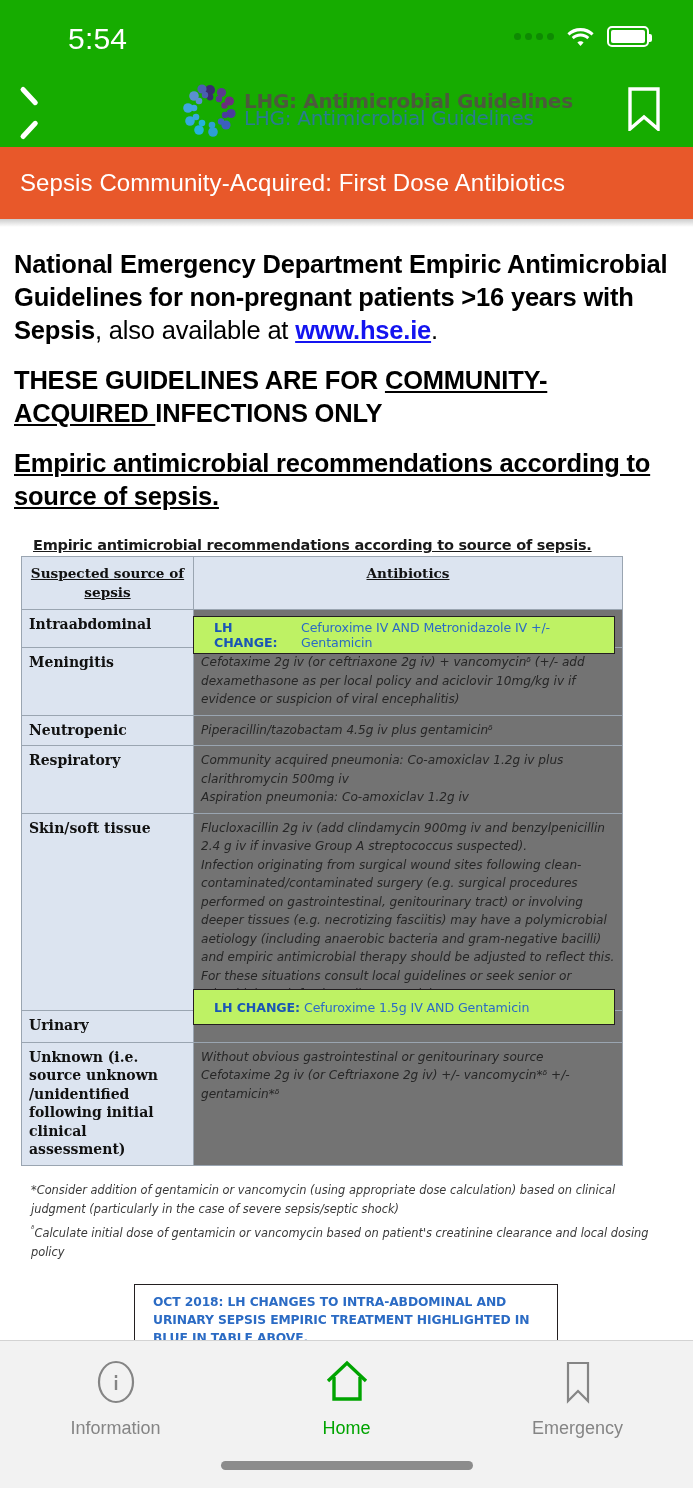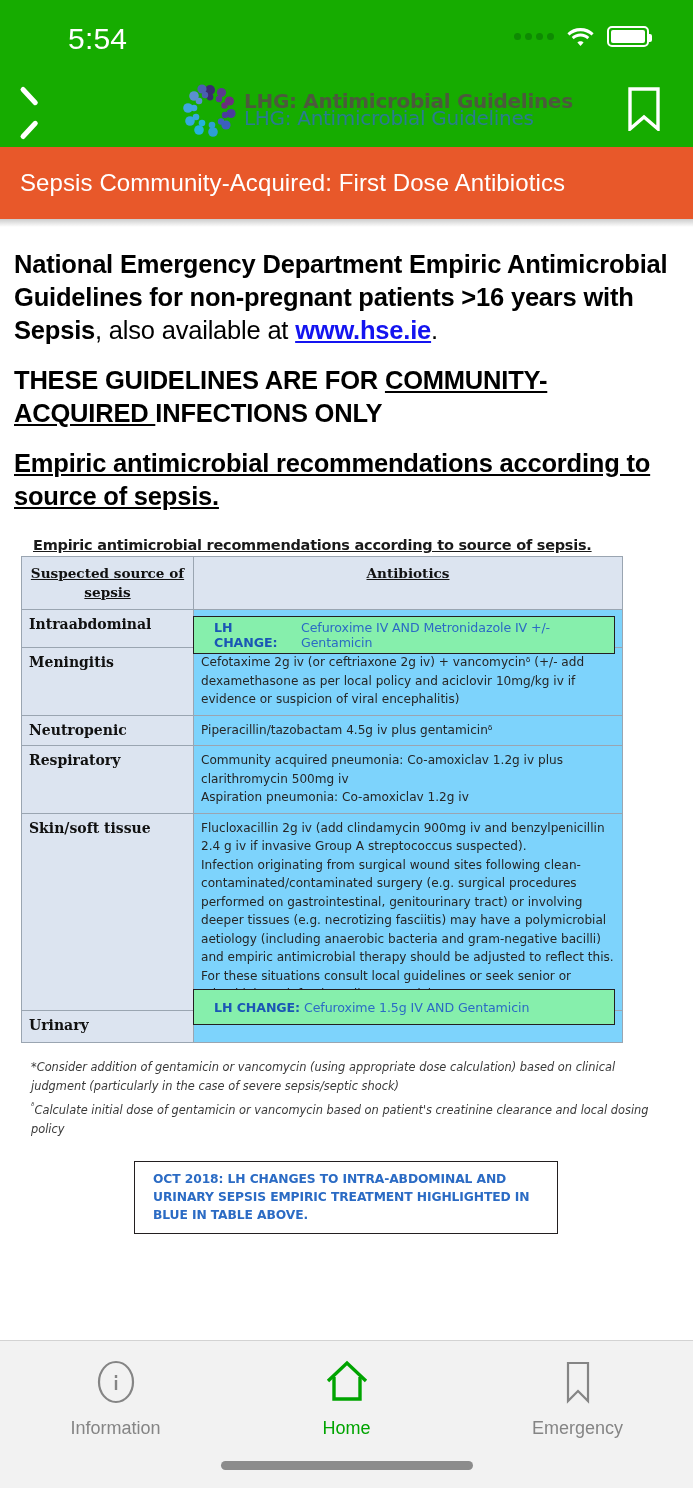"LH CHANGE:" .lhbox { background: #86efac -> #bef264 }
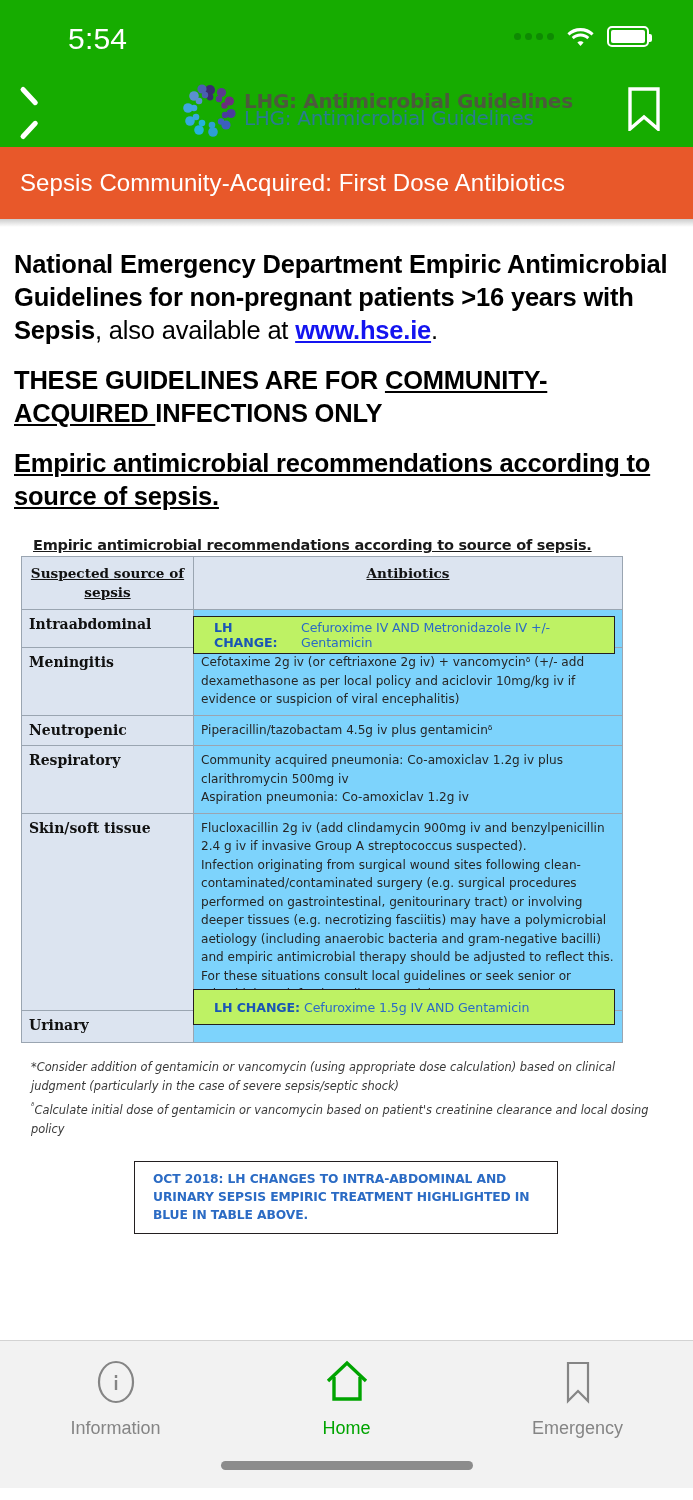"Cefotaxime 2g iv (or ceftriaxone" td.ab { background: #7dd3fc -> #737373; font-style: none -> italic }
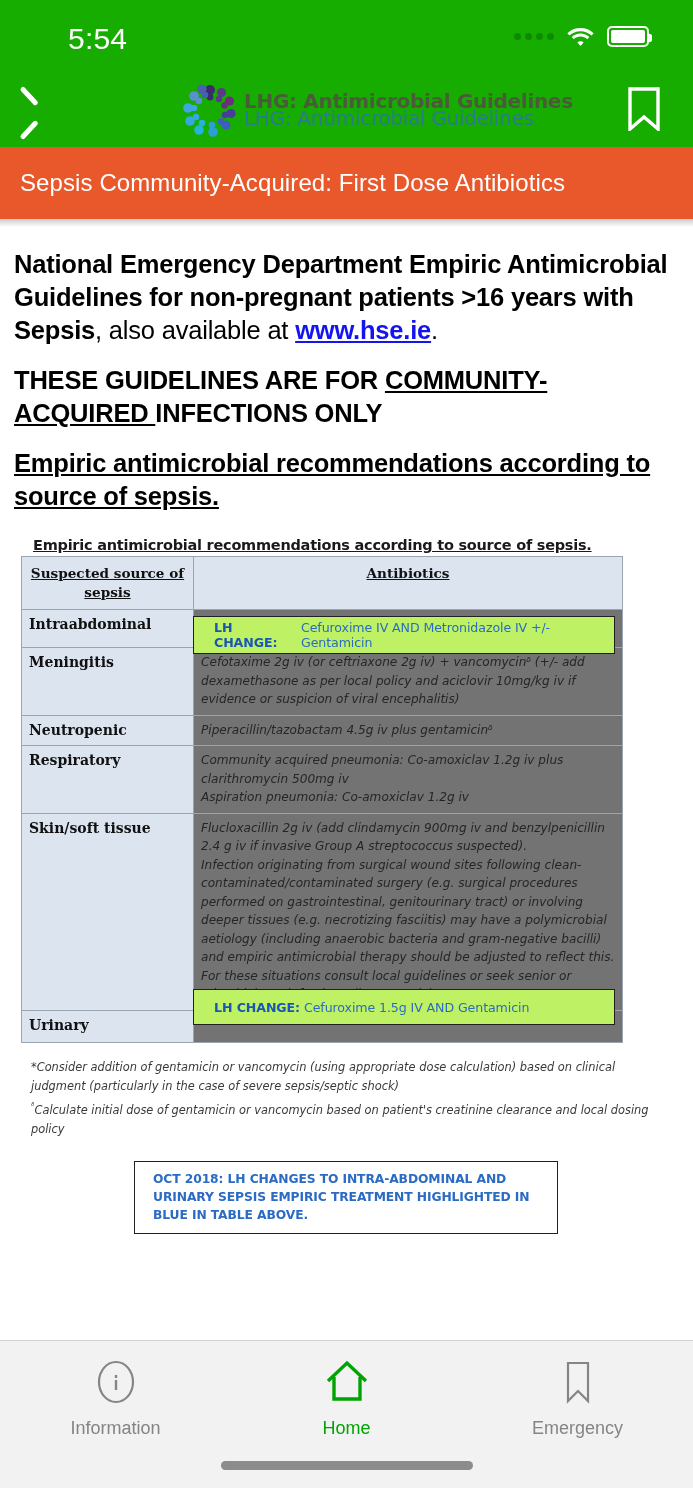"Unknown (i.e. source unknown" tr { html: none -> <tr> <td>Unknown (i.e. source unknown /unidentified following initial clinical assessment)</td> <td>Without obvious gastrointestinal or genitourinary source Cefotaxime 2g iv (or Ceftriaxone 2g iv) +/- vancomycin*ᵟ +/- gentamicin*ᵟ</td> </tr> }
